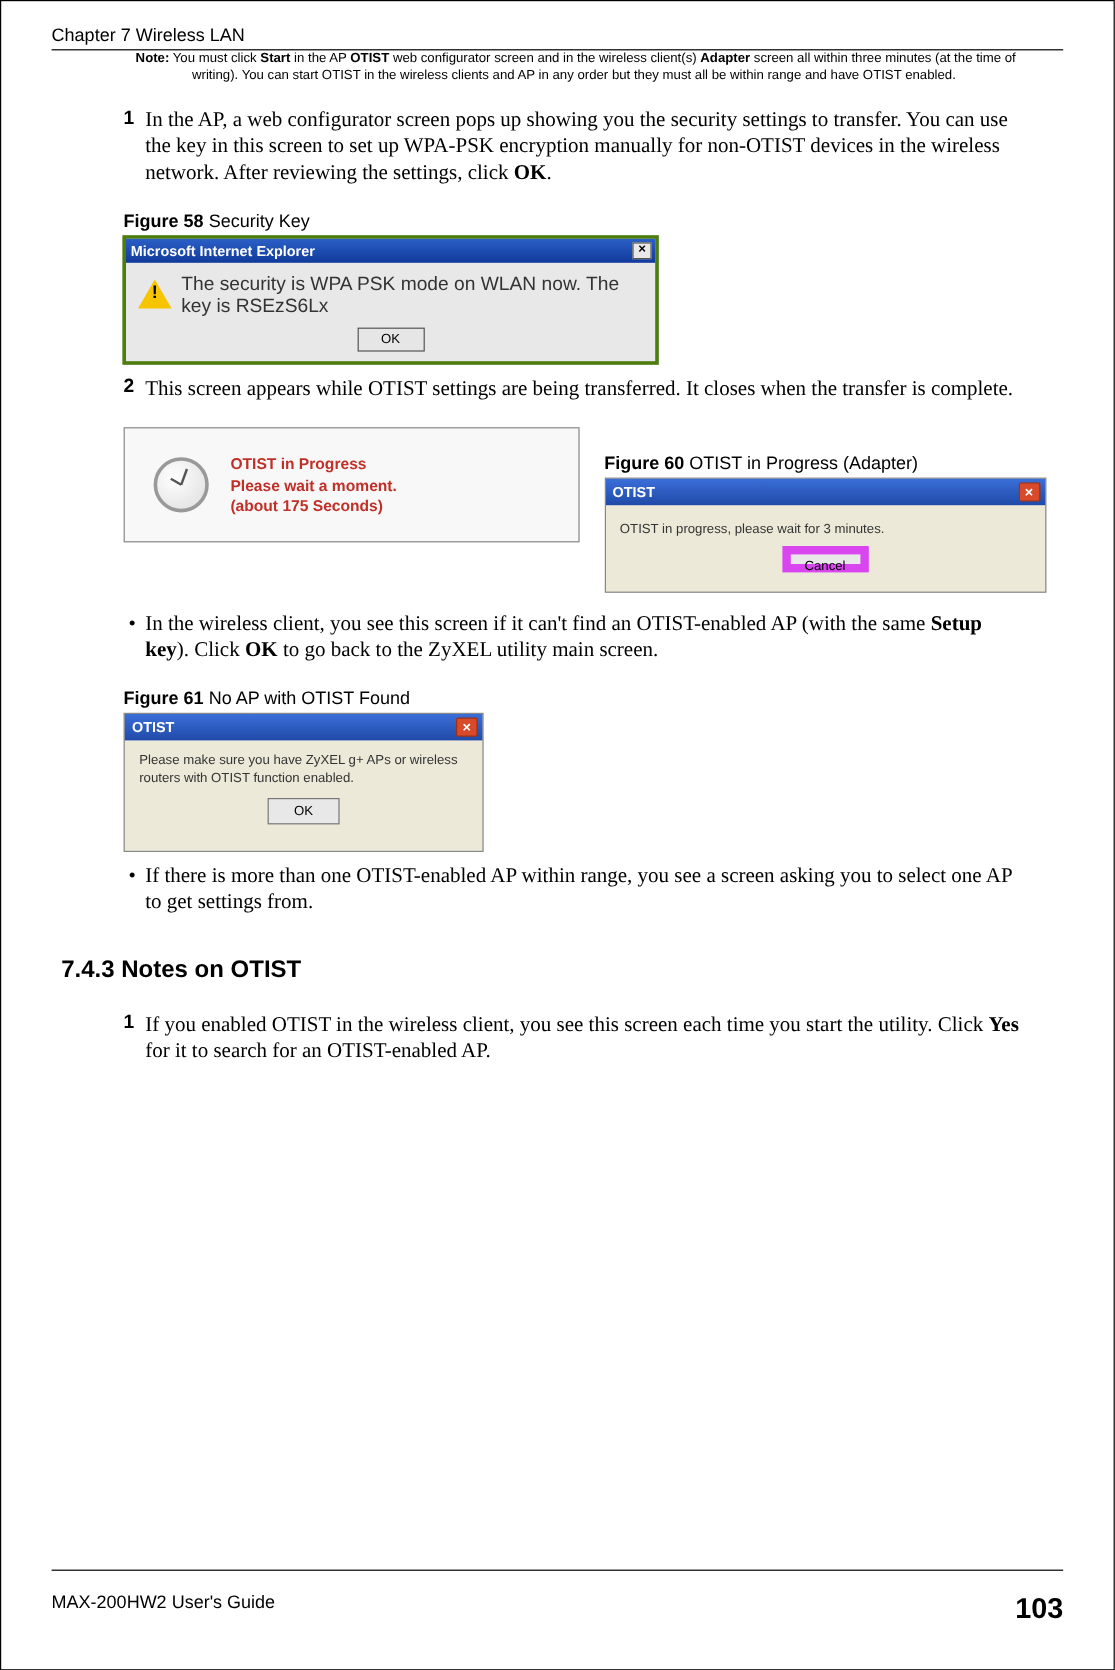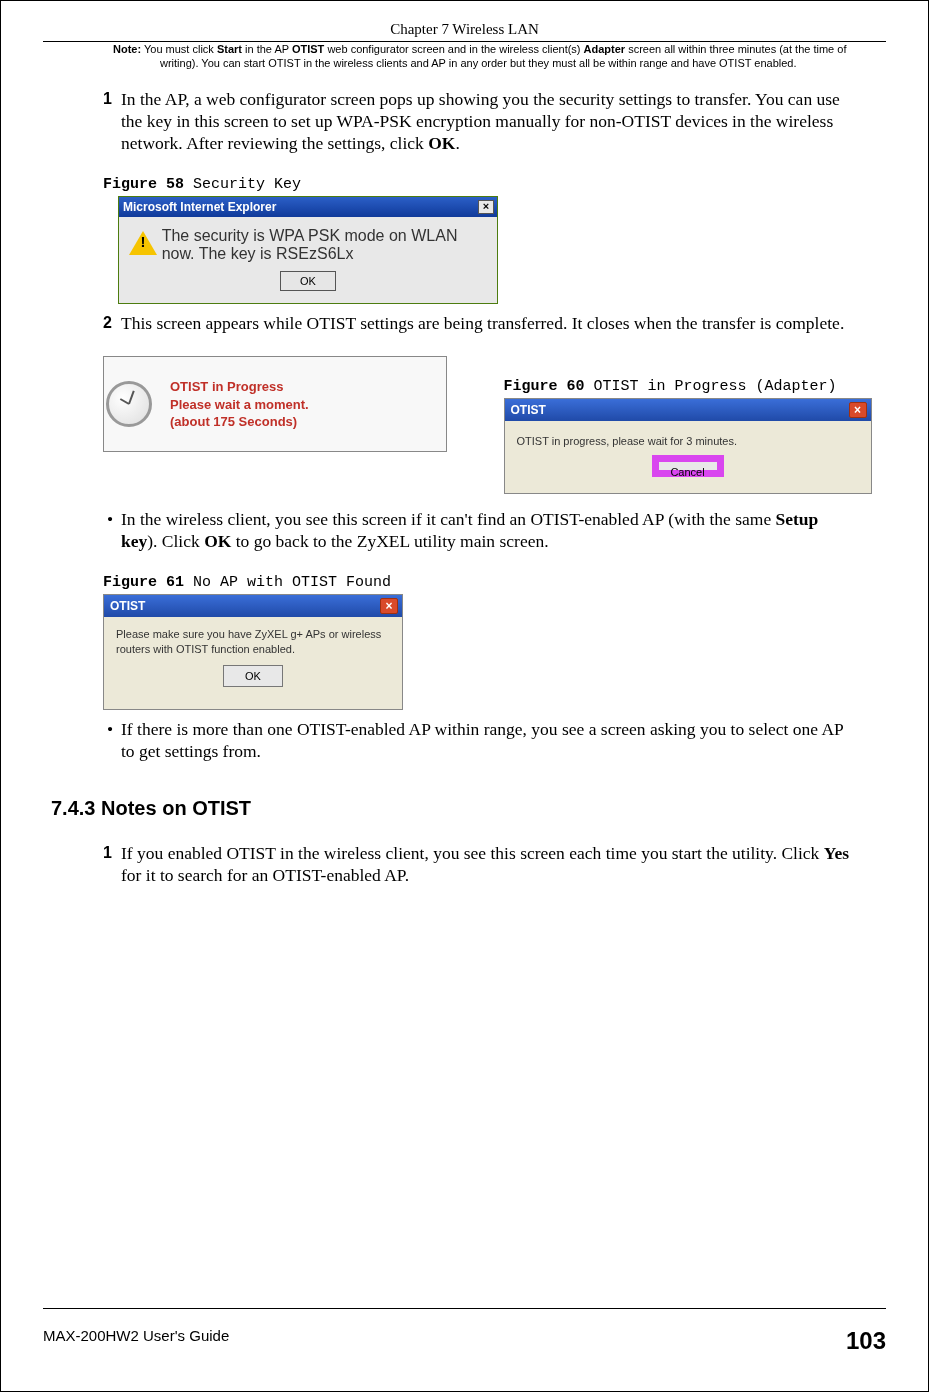"Chapter 7 Wireless LAN" .header-line { font-family: Liberation Serif, serif -> Liberation Sans, sans-serif; text-align: center -> left }
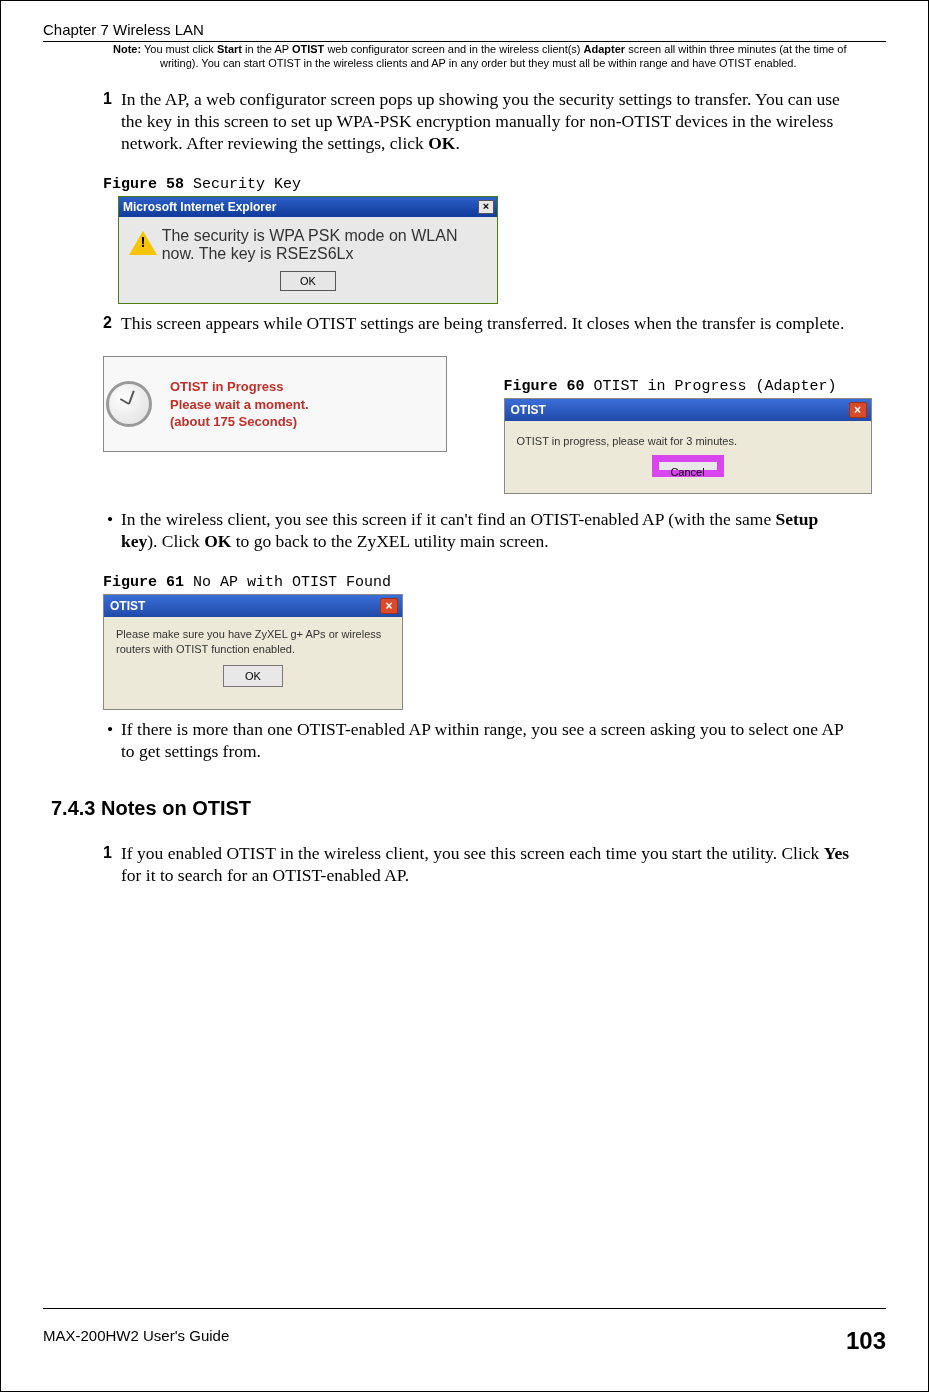"Figure 58 Security Key" .figure-caption { font-family: Liberation Mono, monospace -> Liberation Sans, sans-serif }
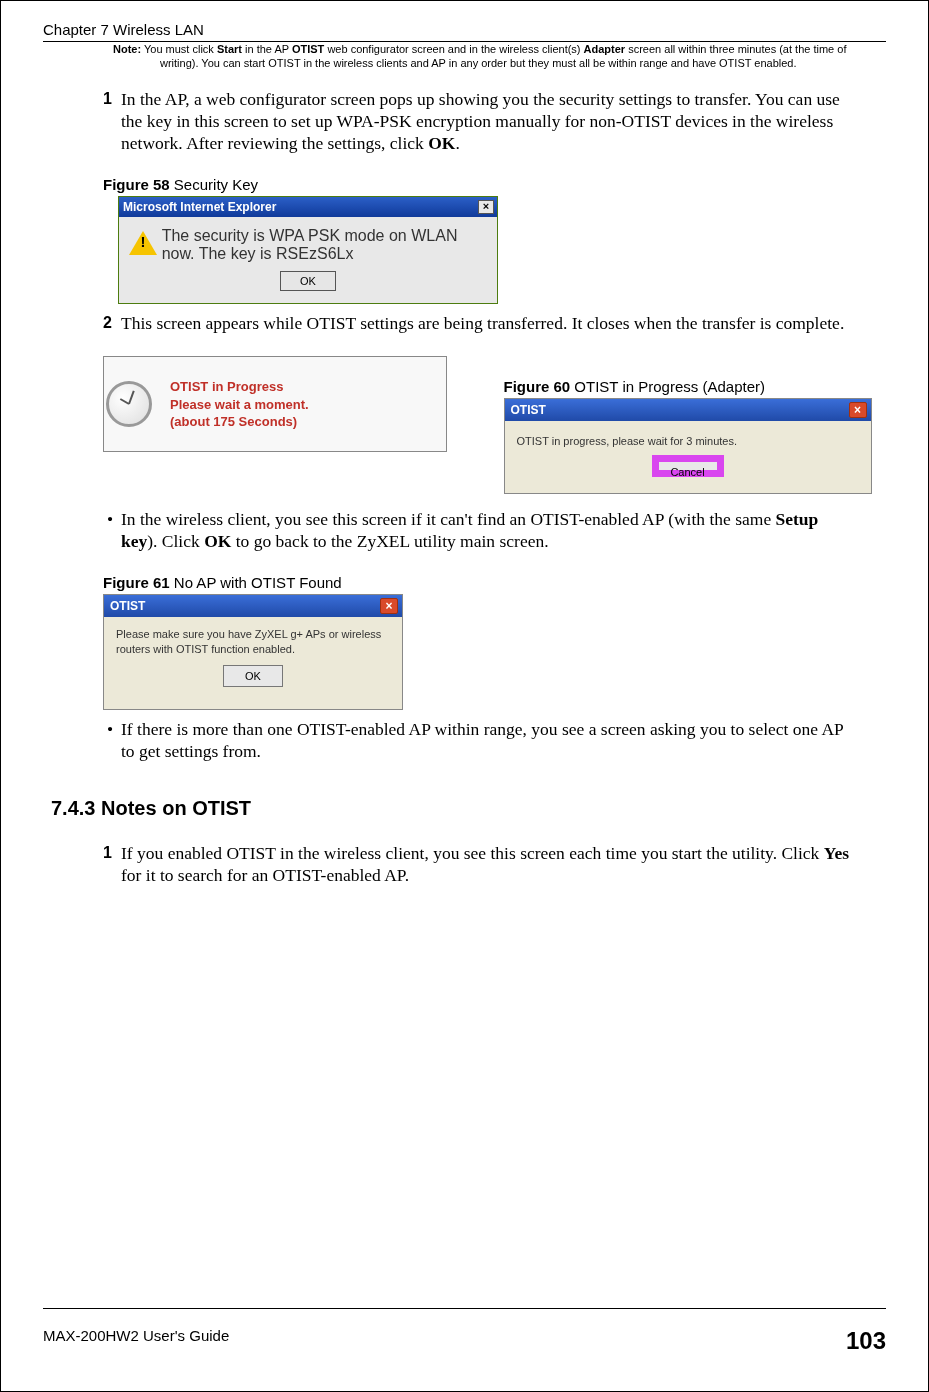"Microsoft Internet Explorer" .fig58 { border: 1px solid #4d7c0f -> 3px solid #4d7c0f; margin-left: 75px -> 59px; width: 380px -> 447px }
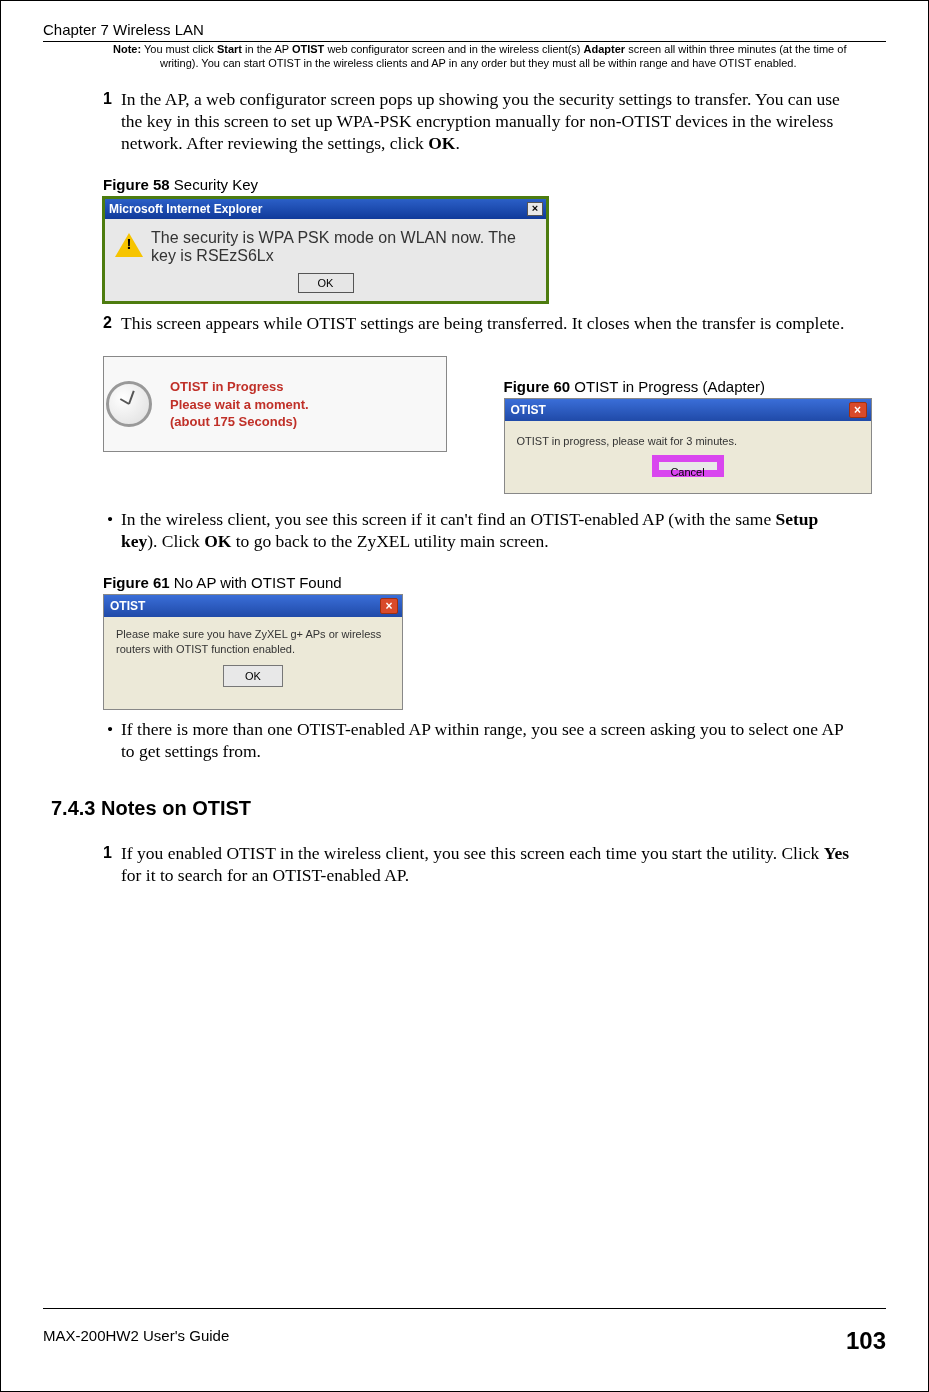"OTIST in Progress" .fig59 { padding: 6px 2px -> 6px 24px; width: 344px -> 380px }
